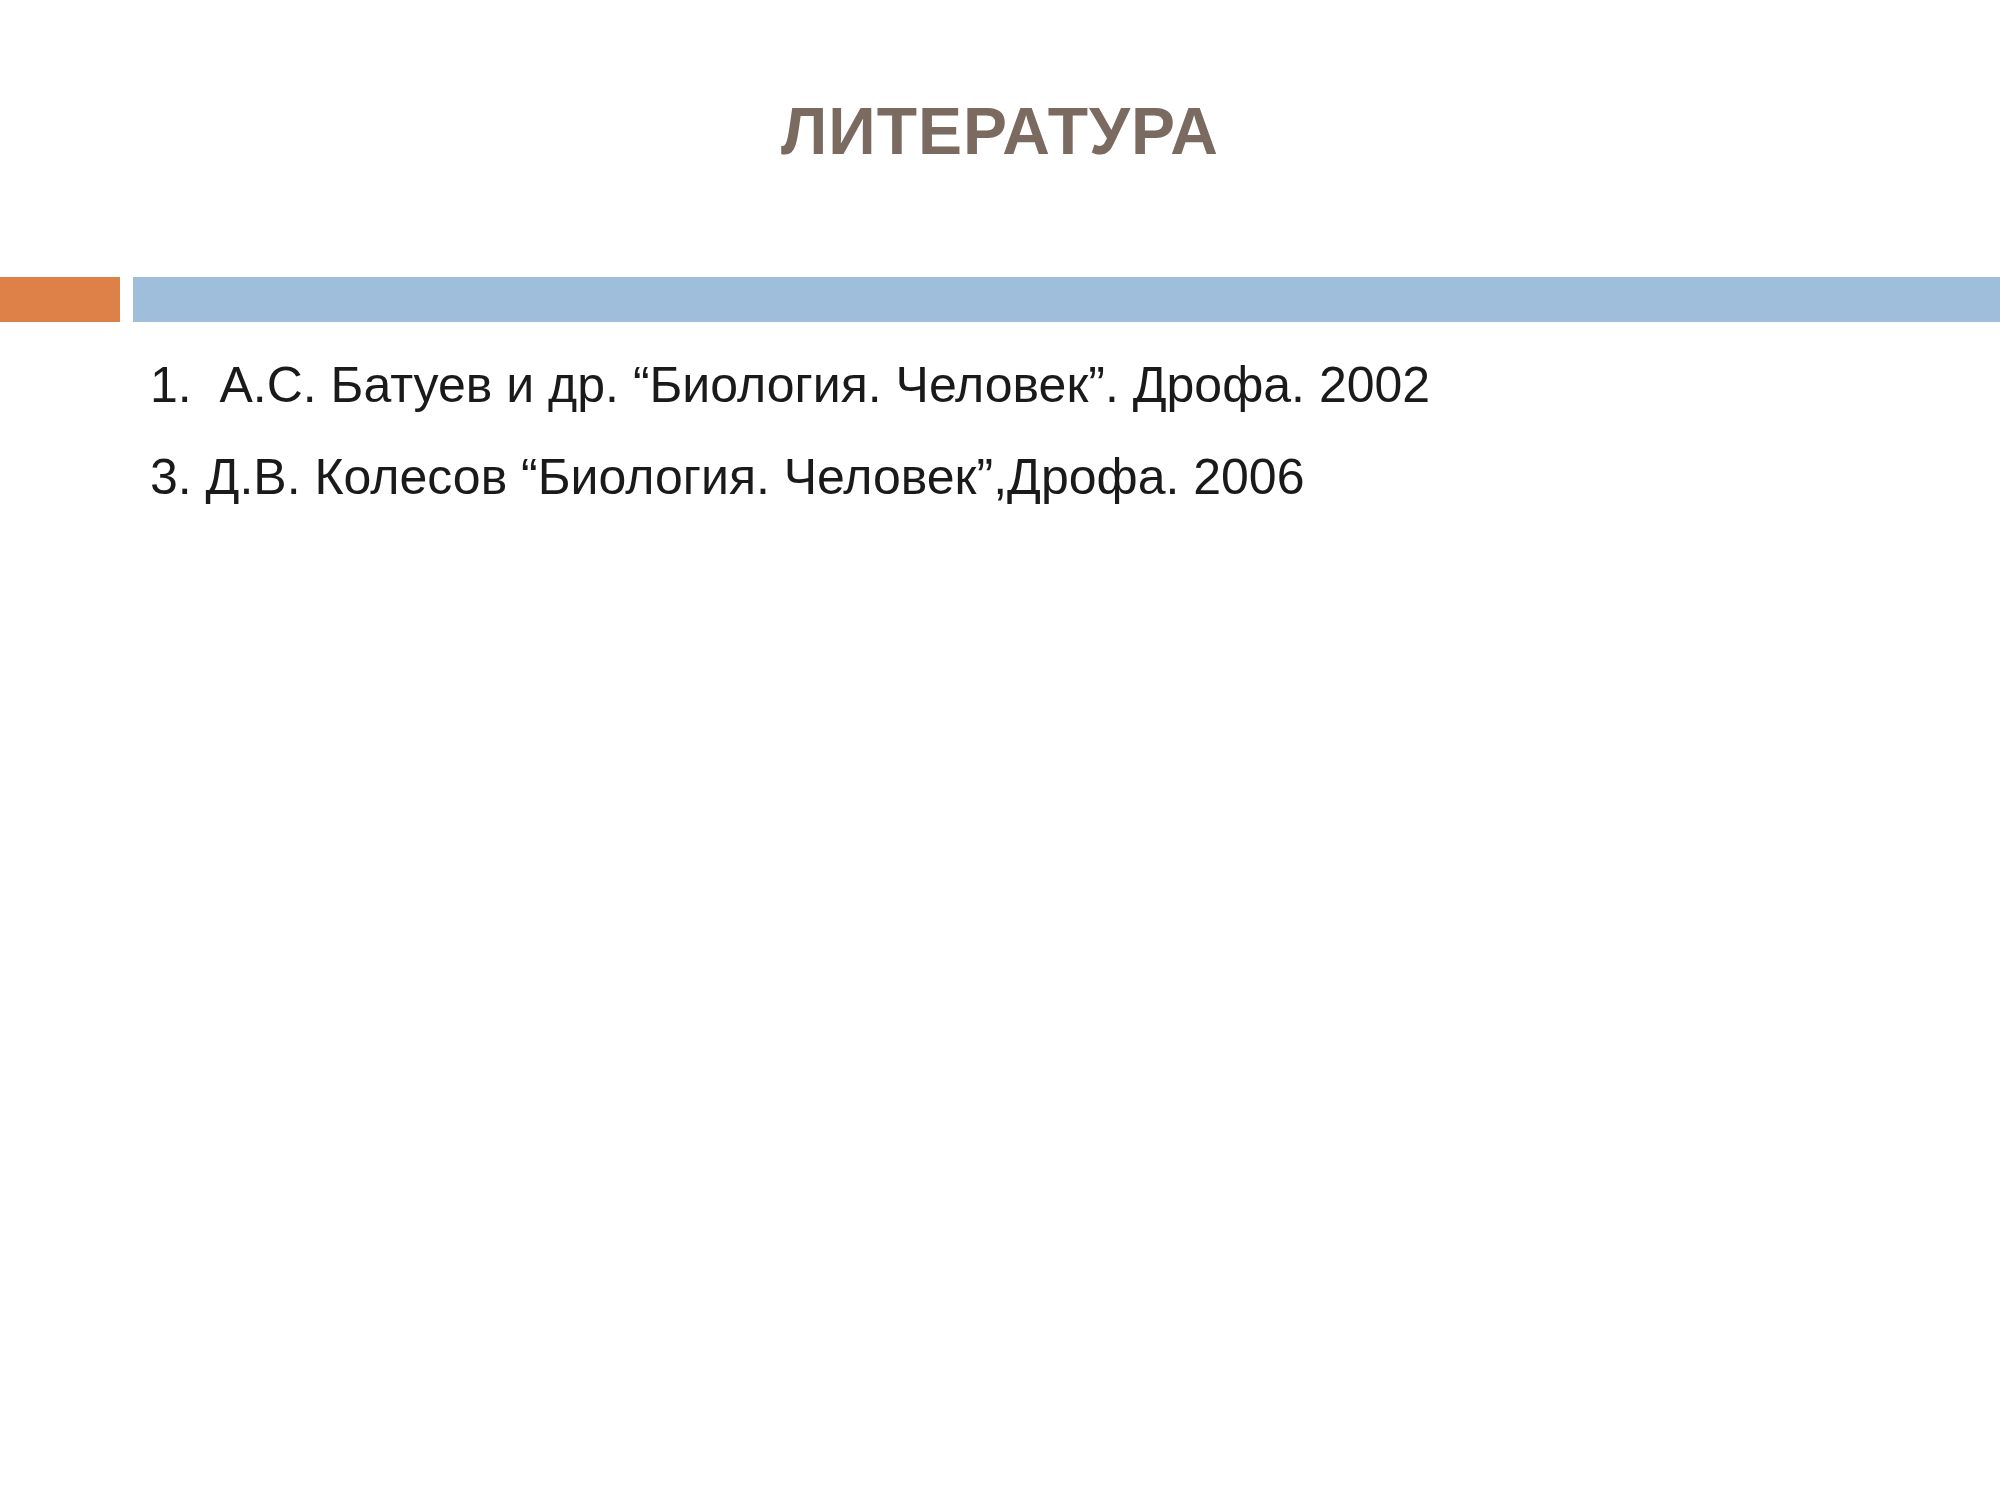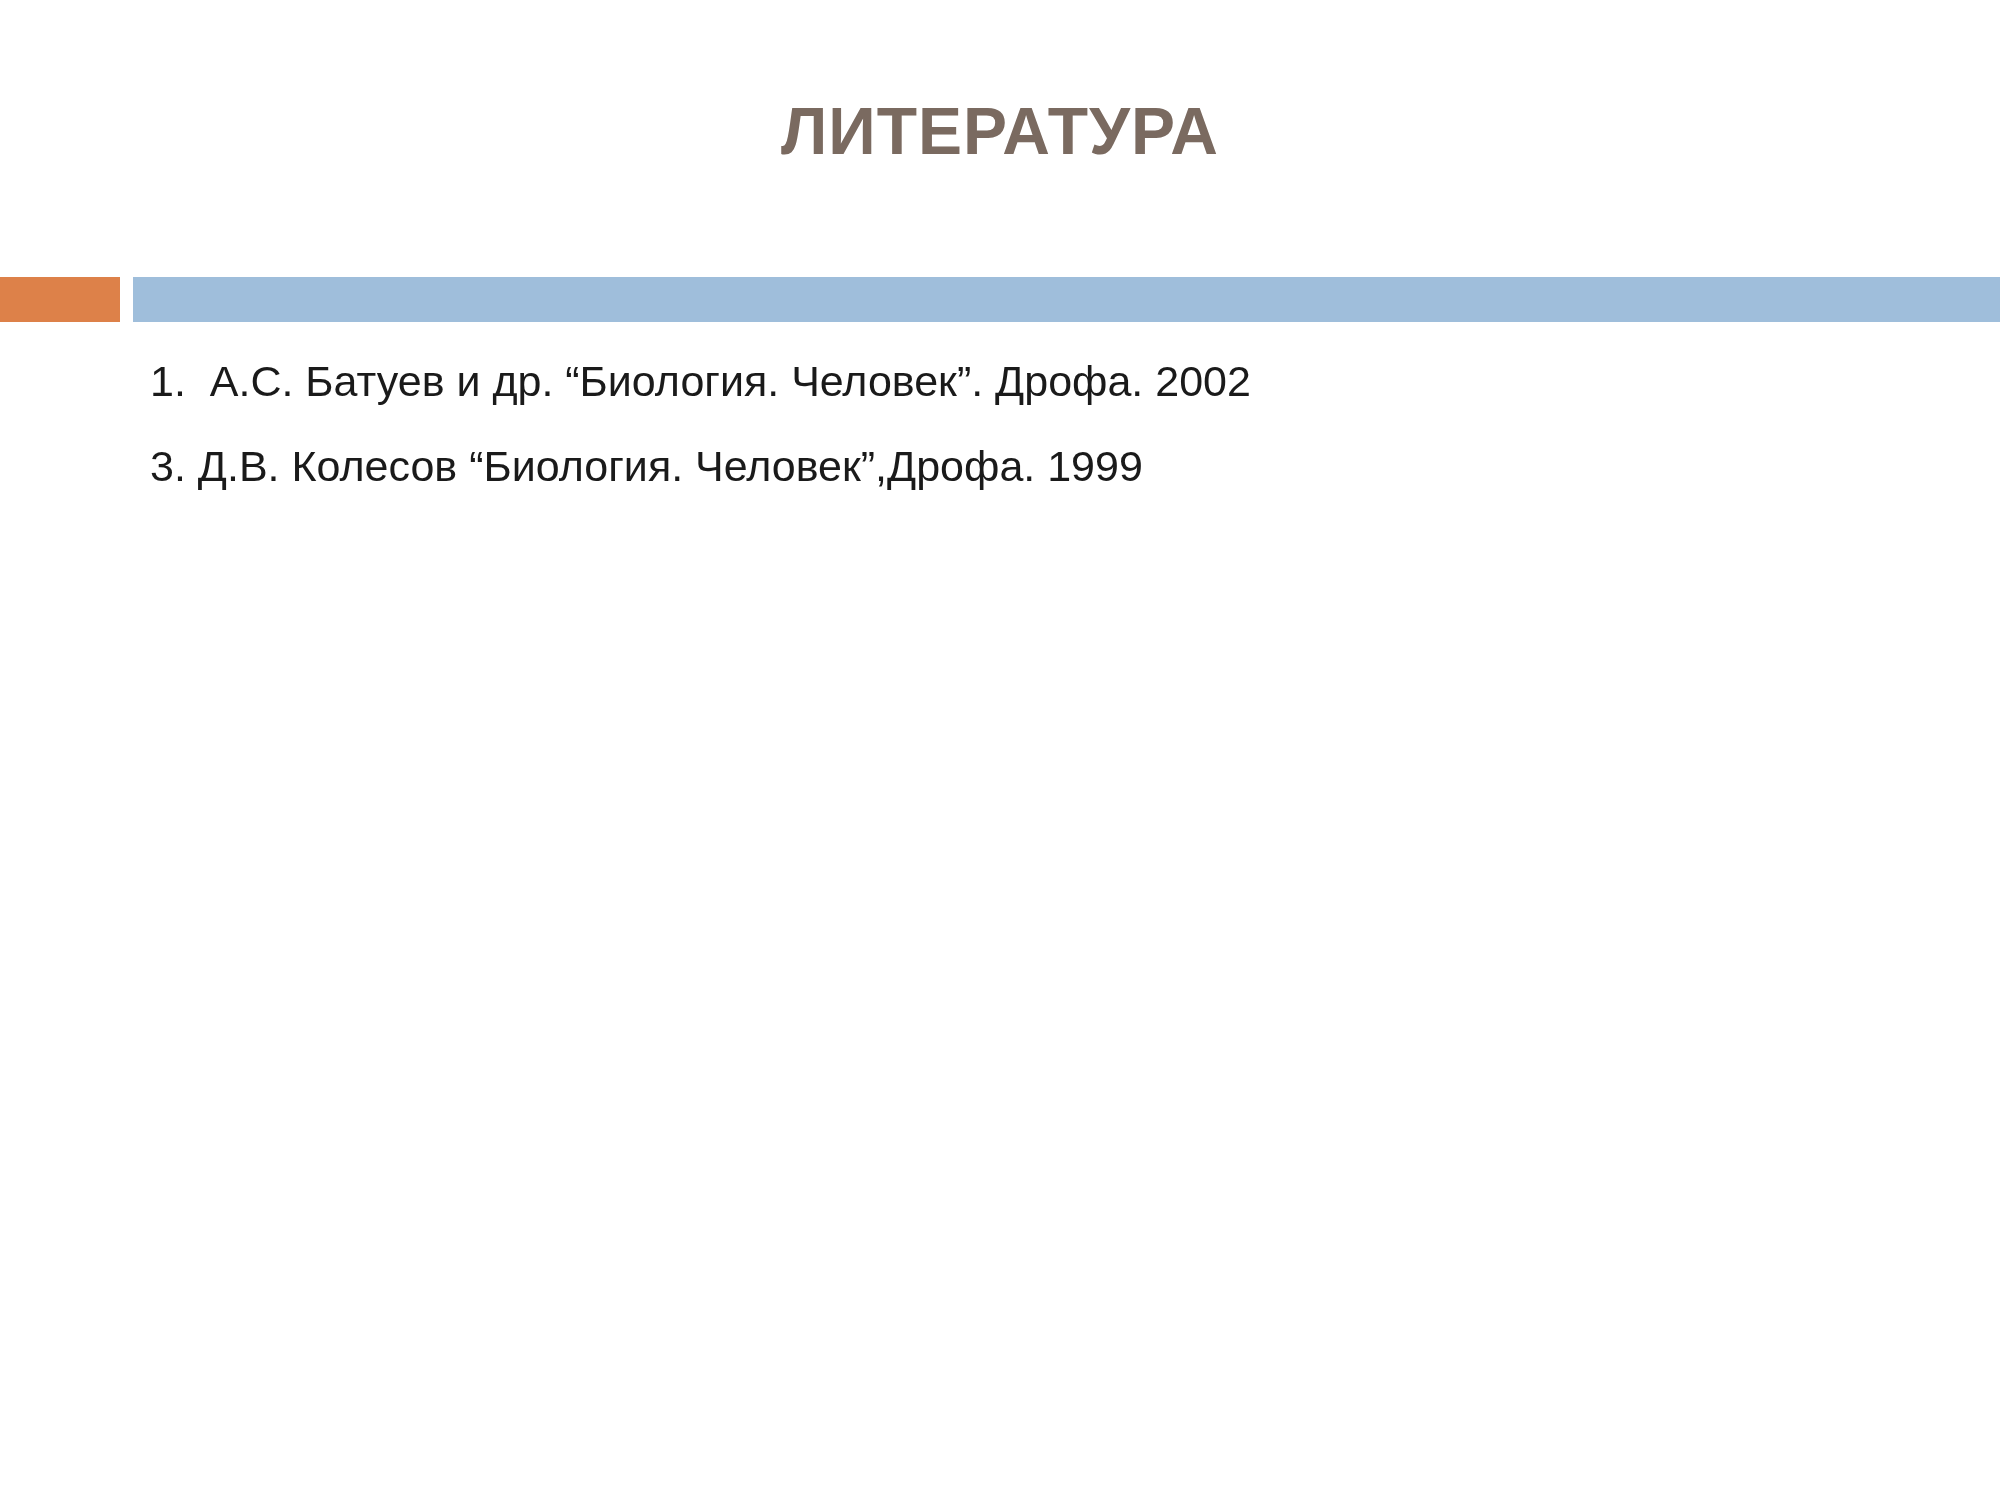"1. А.С. Батуев и др." .body-item { font-size: 43px -> 50px }
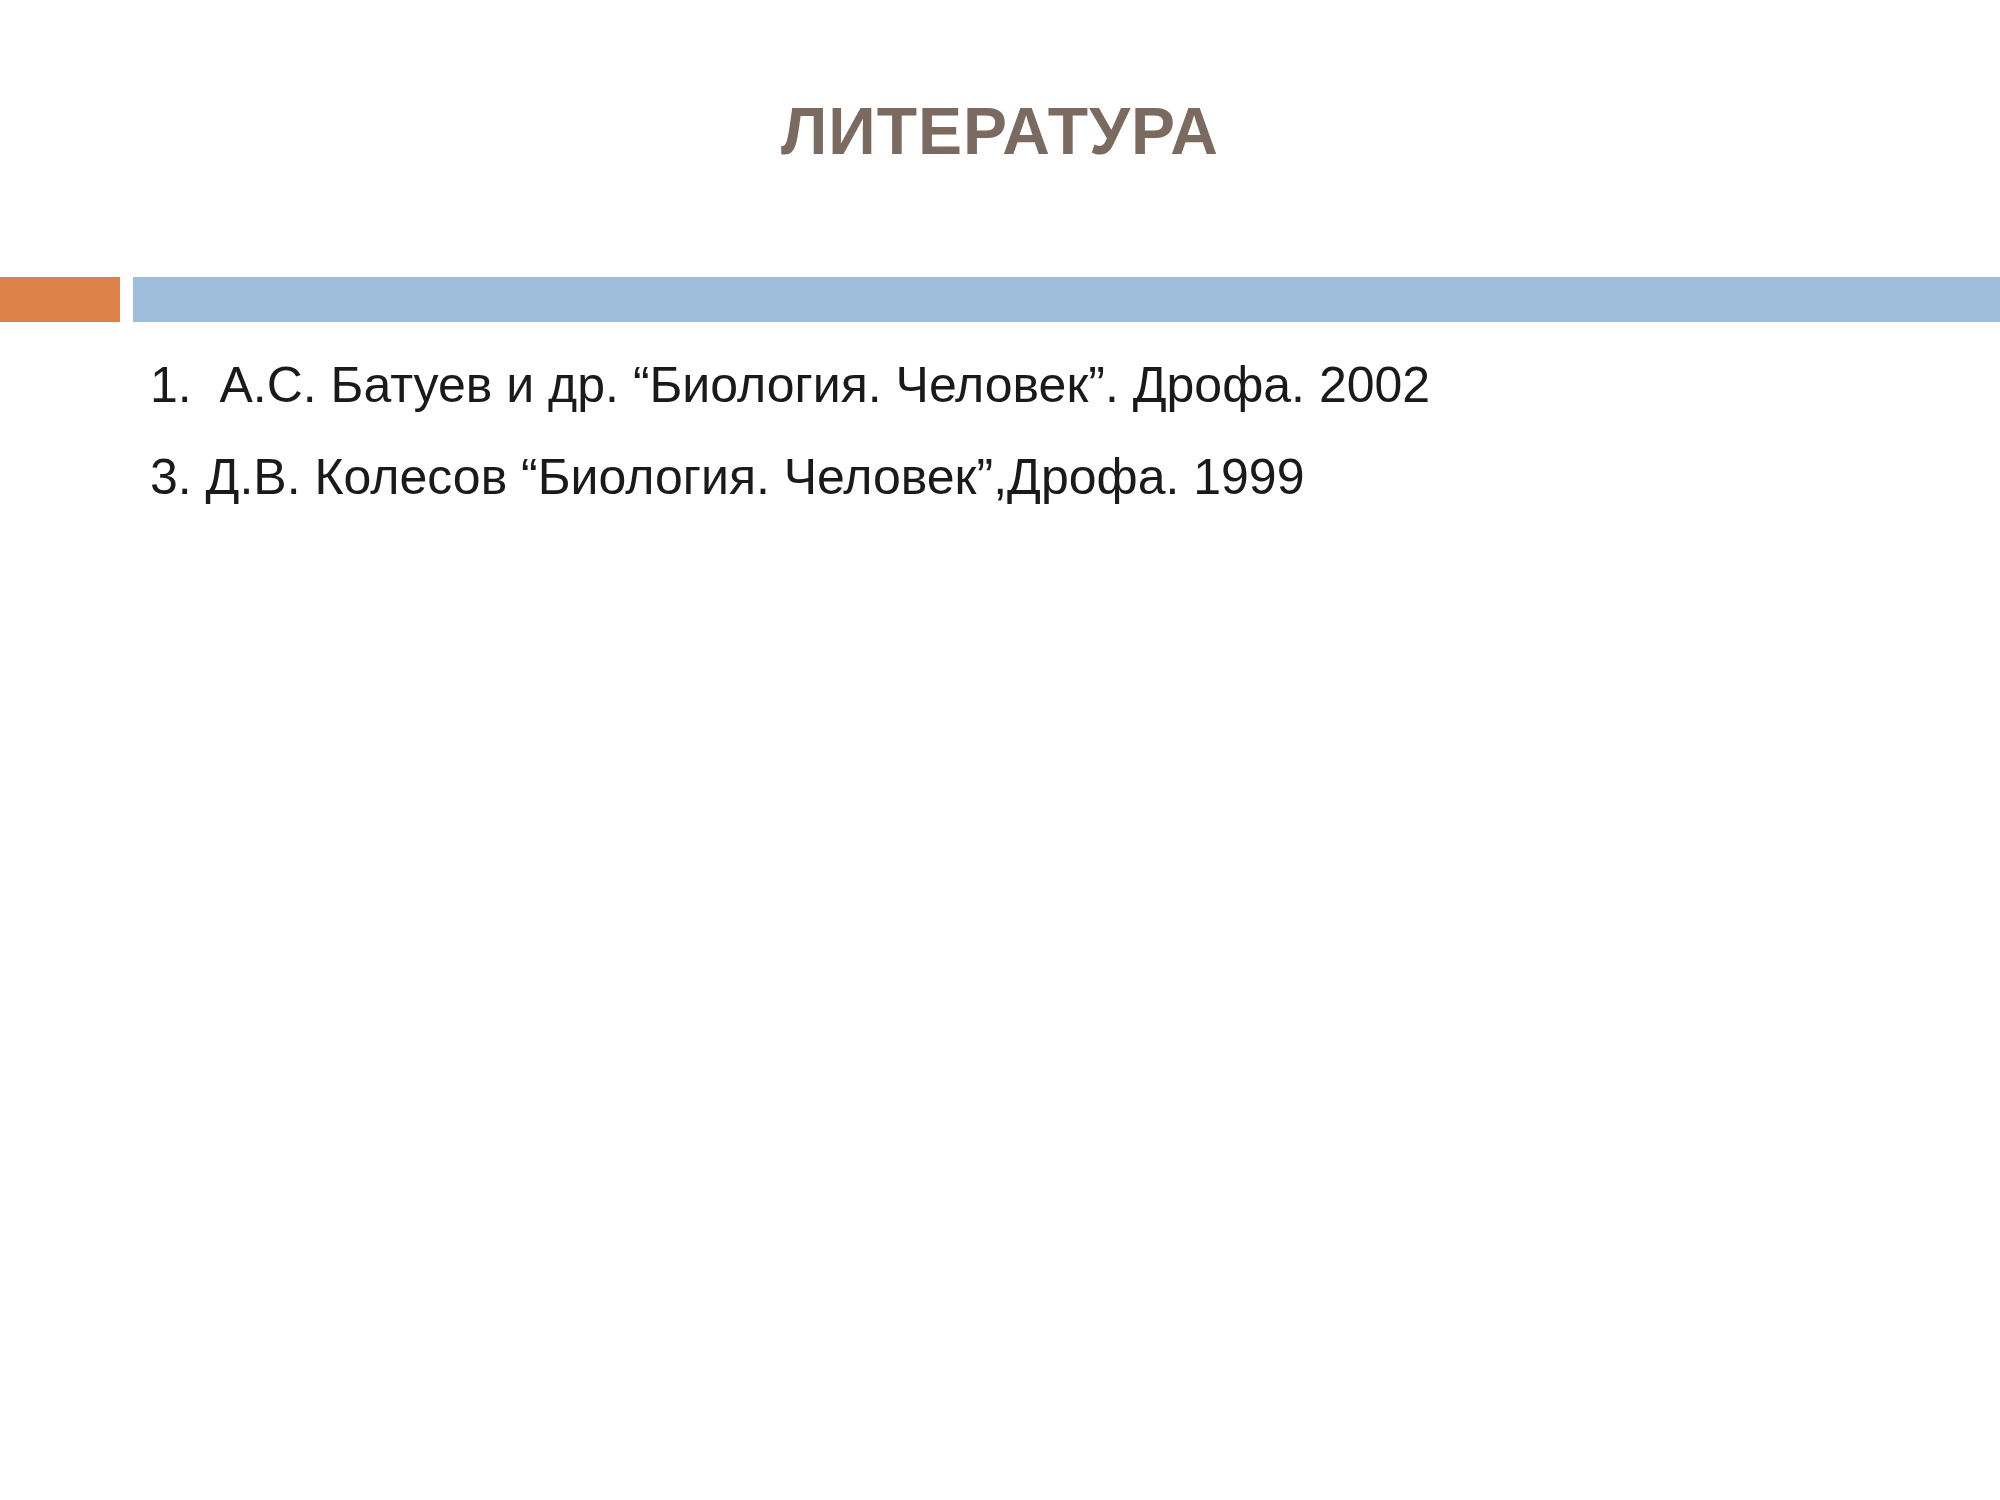"3. Д.В. Колесов “Биология." div.body-item { text: 1999 -> 2006 }
